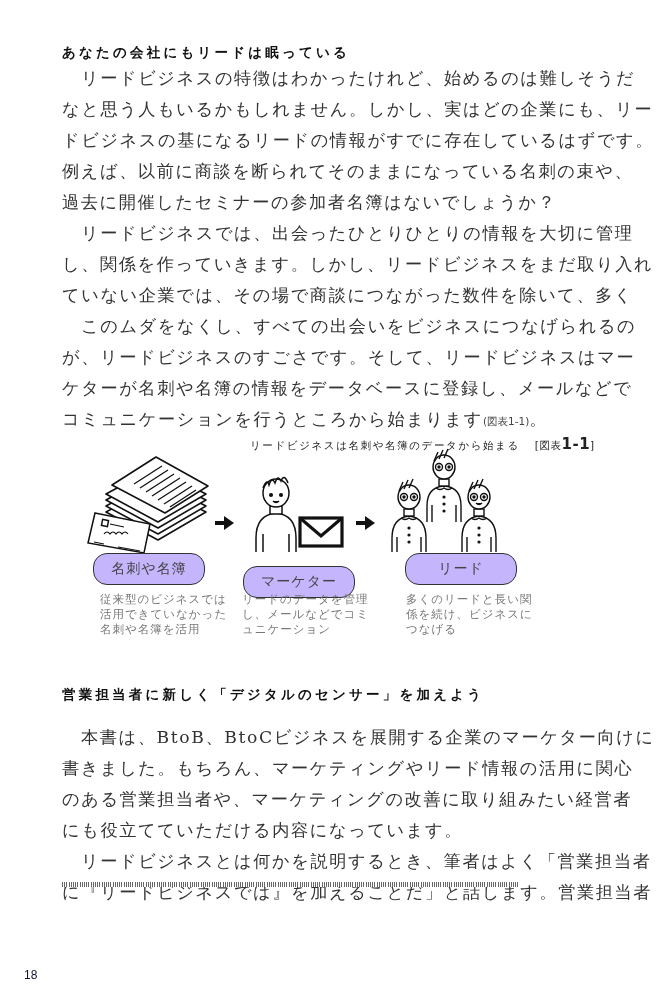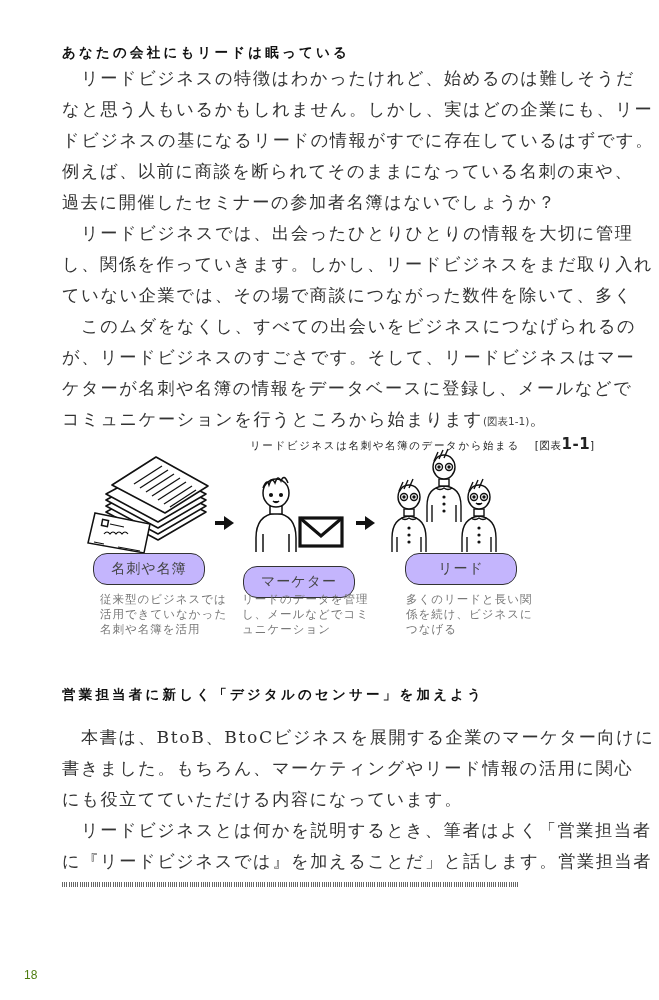"のある営業担当者や、マーケティングの改善に取り組みたい経営者" span.line { html: none -> <span>のある営業担当者や、マーケティングの改善に取り組みたい経営者</span> }
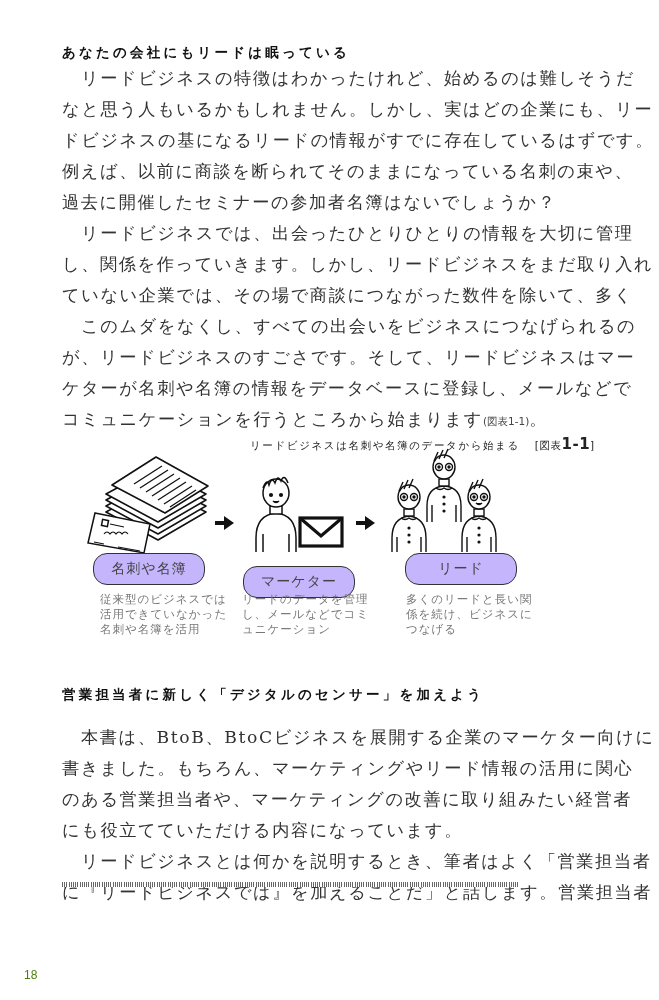"18" .page-num { color: #4d7c0f -> #0f172a }
